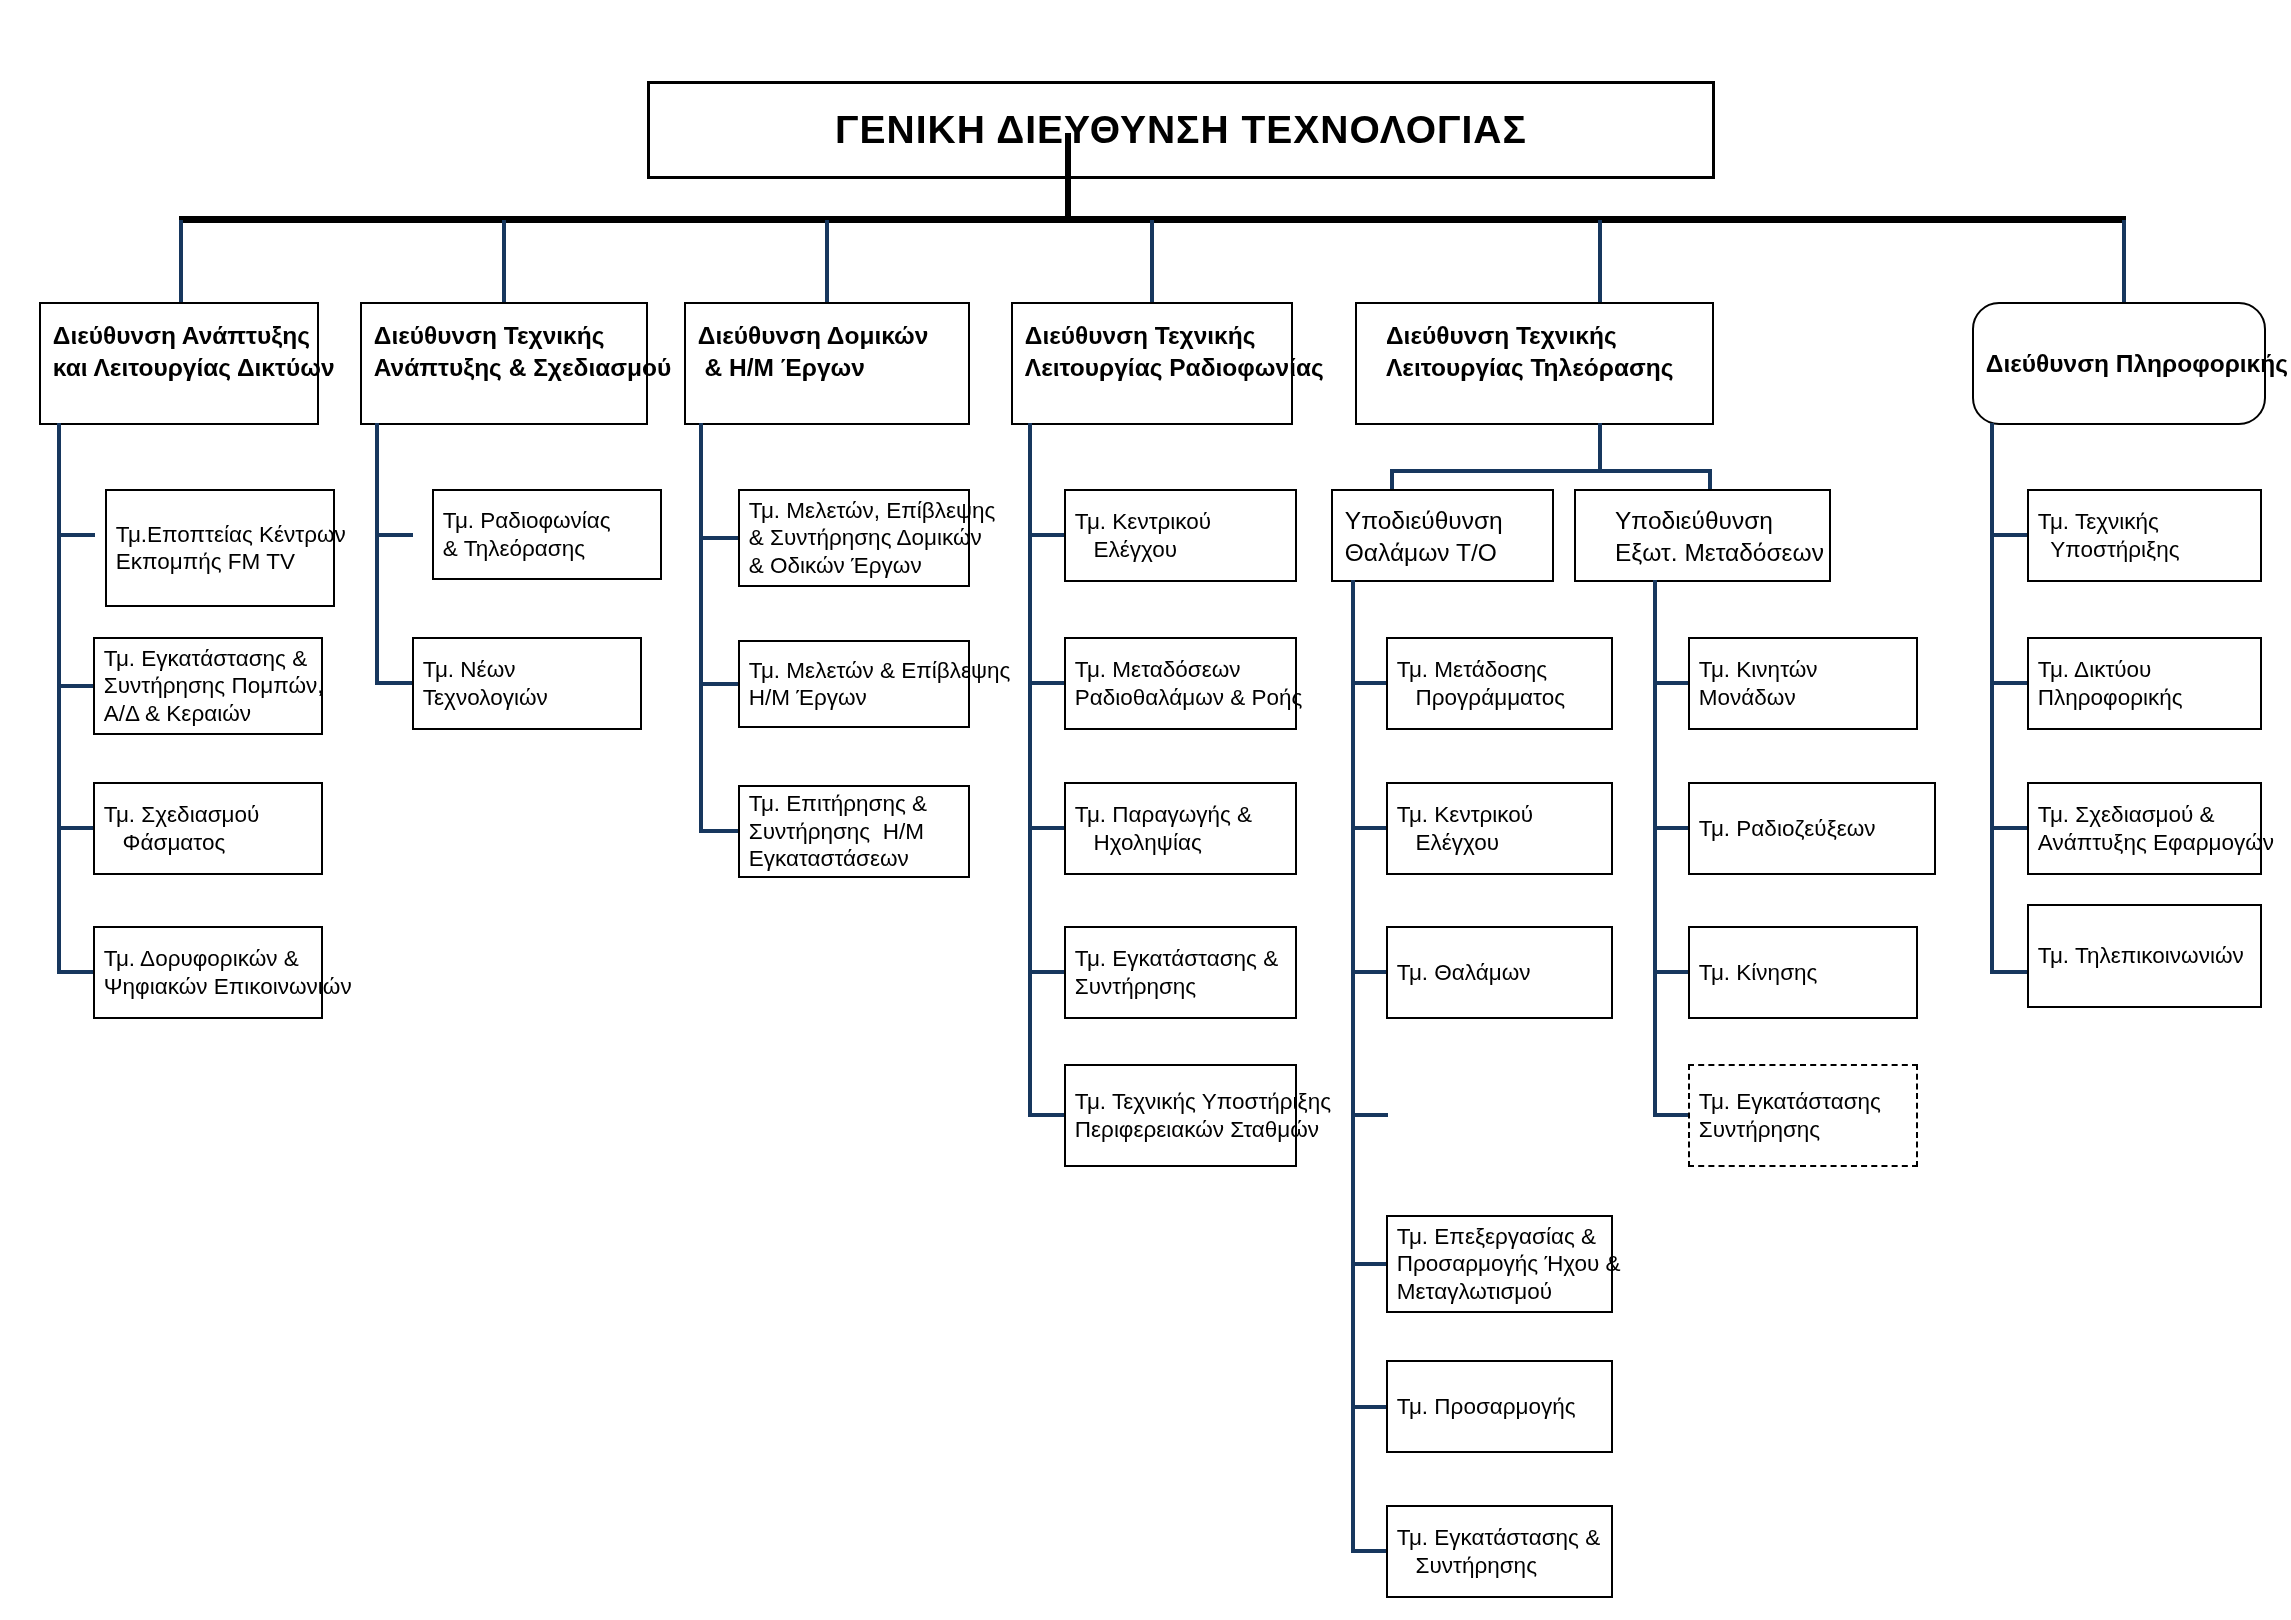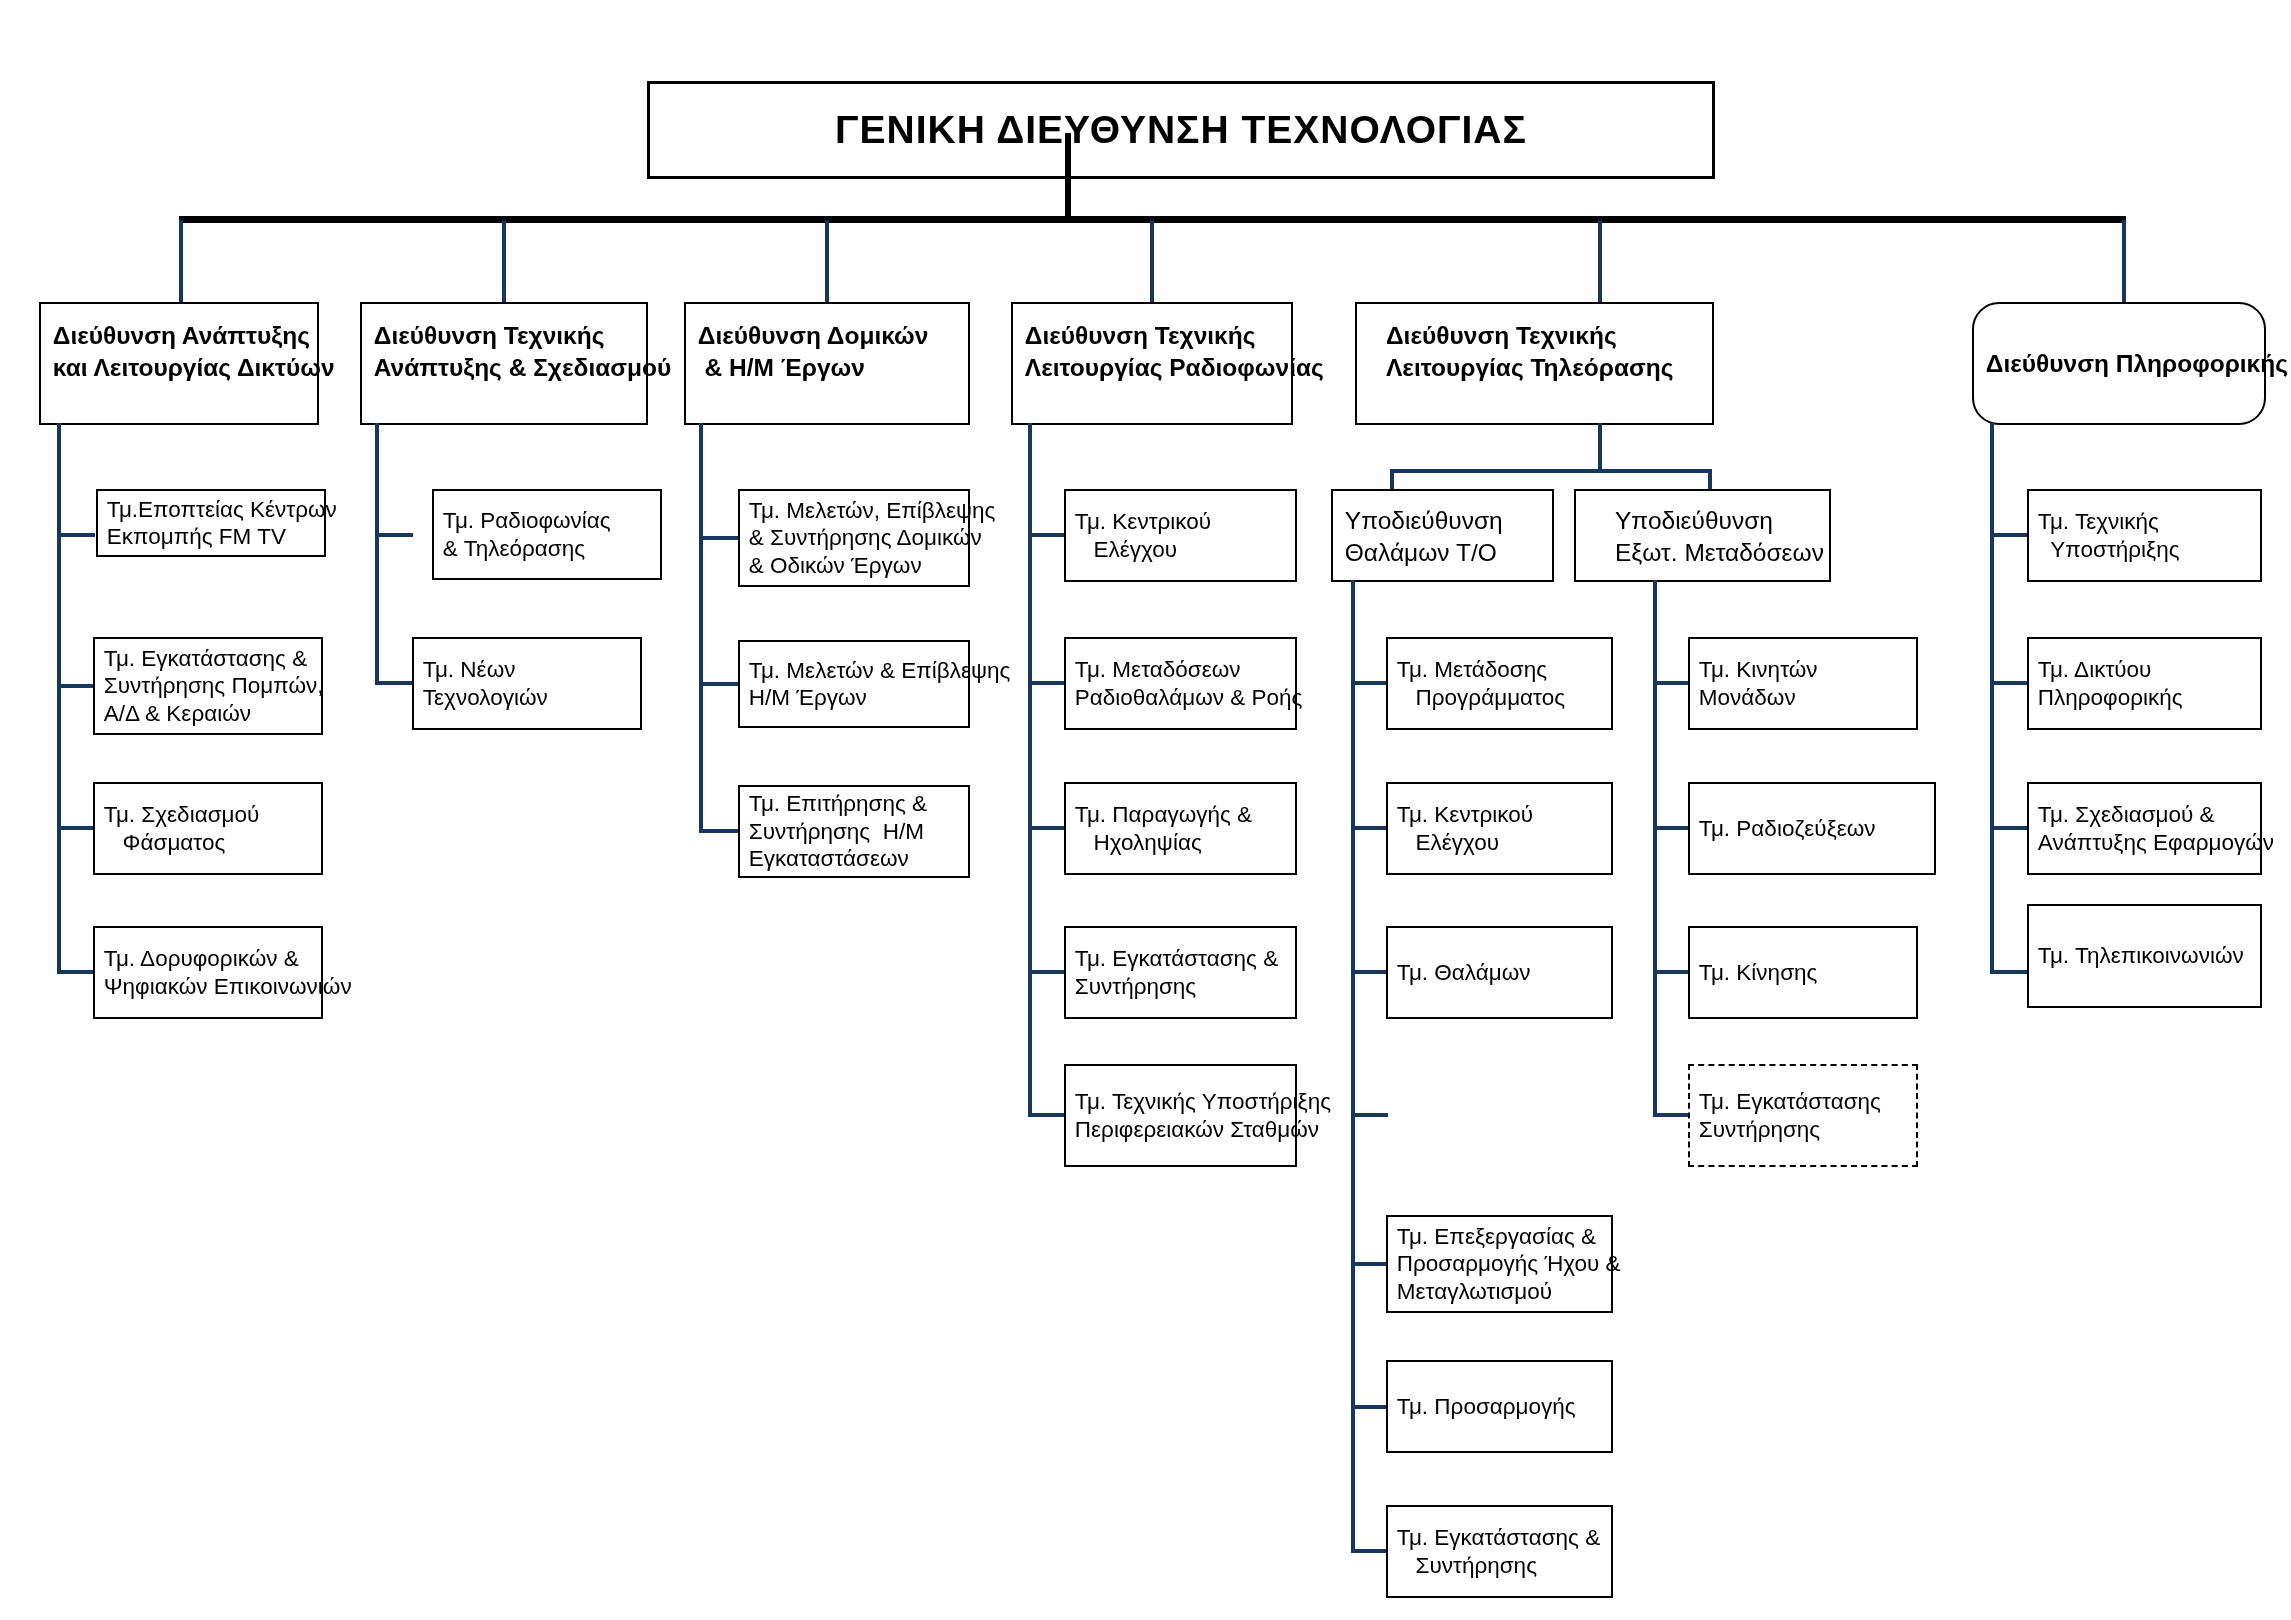"Τμ.Εποπτείας Κέντρων" div.box { height: 68px -> 118px; left: 96px -> 105px }
